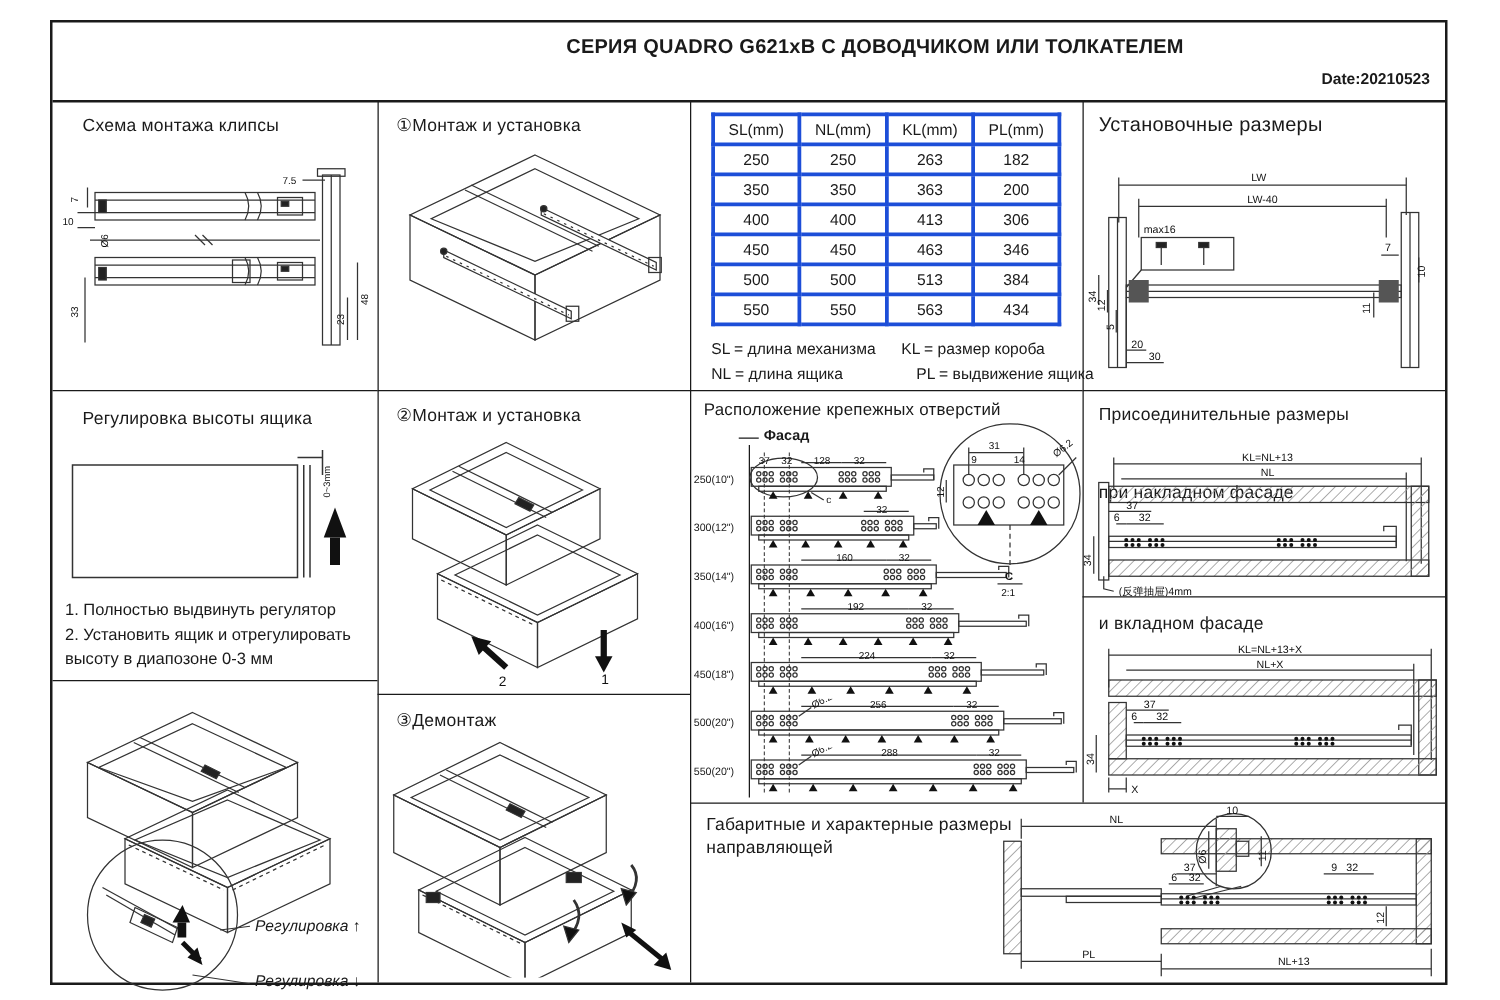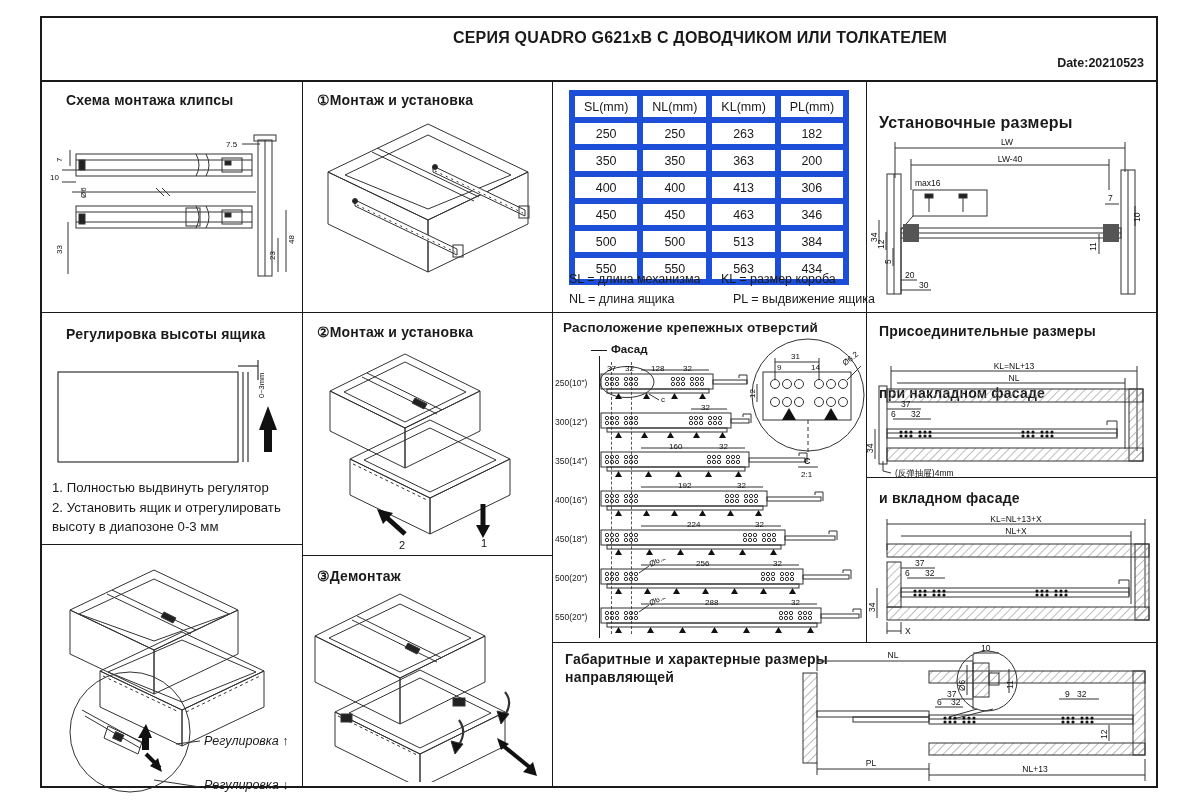"Схема монтажа клипсы" .ptitle { font-weight: bold -> normal }
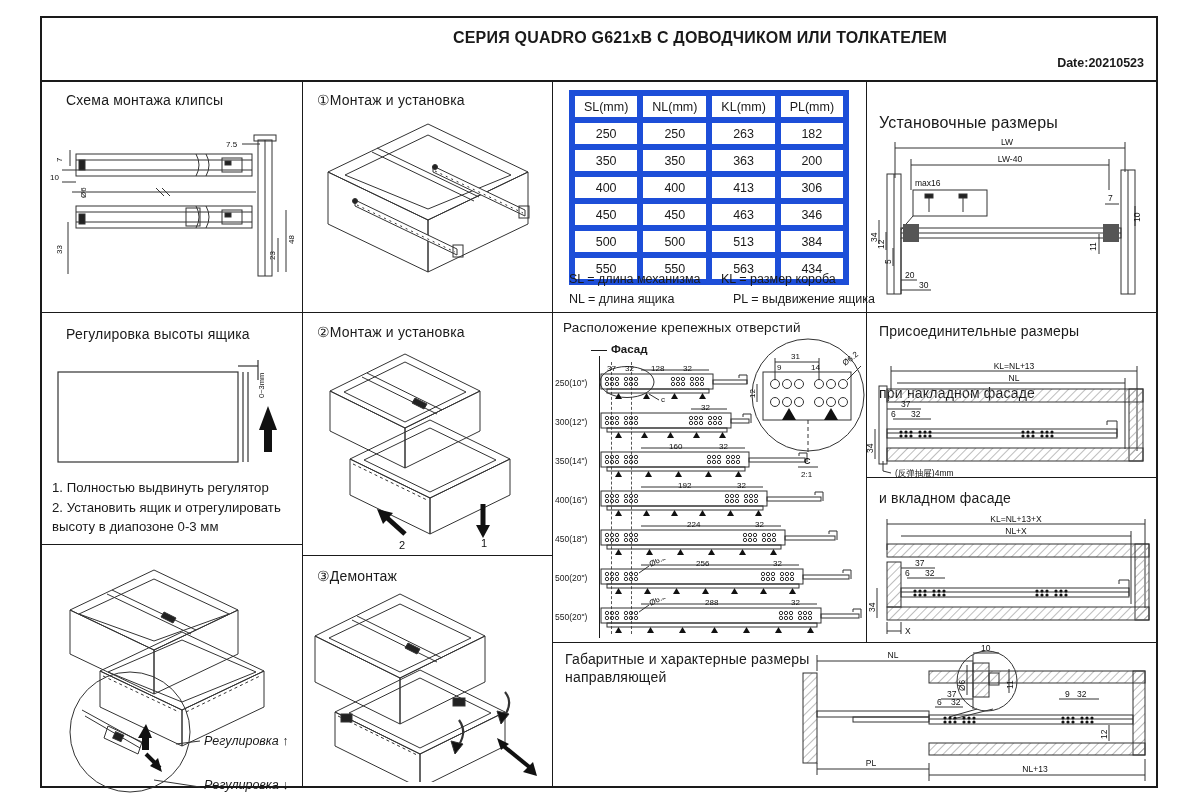"SL(mm)" table.size td,table.size th { border: 6px solid #1d4ed8 -> 3px solid #1d4ed8 }
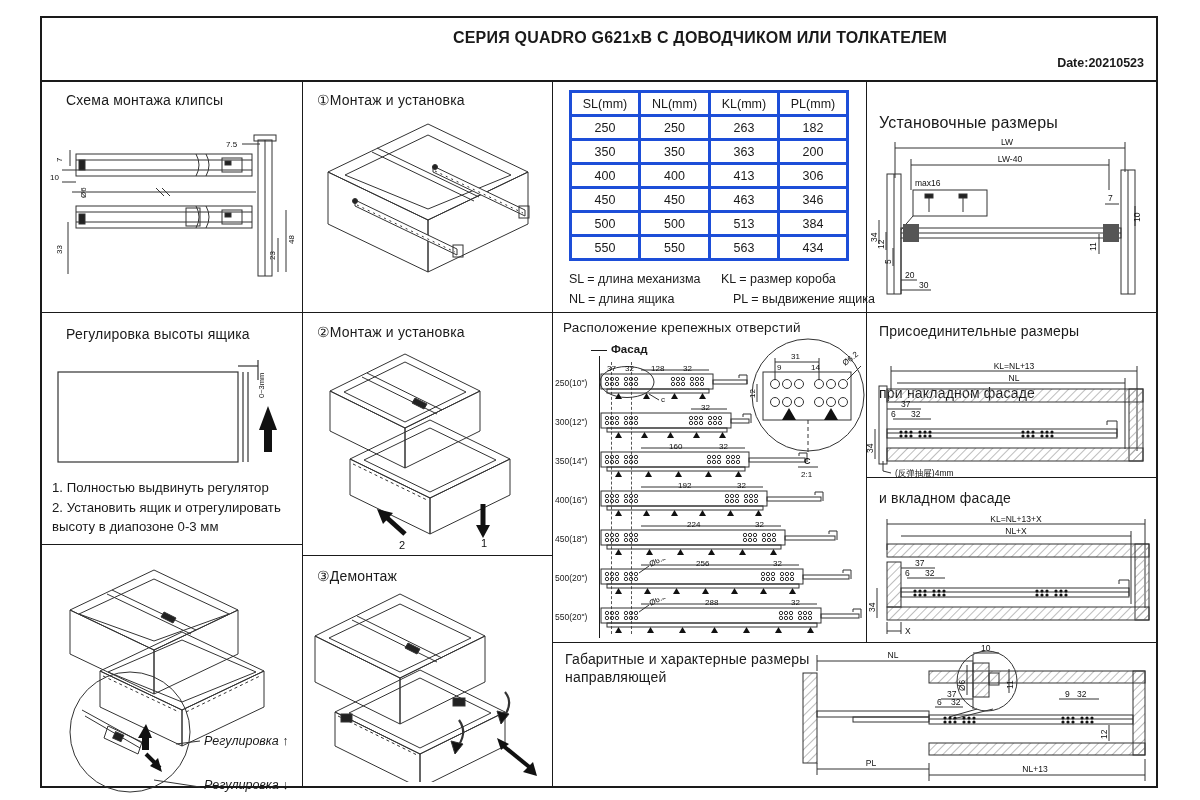"Установочные размеры" div.ptitle { margin-top: 22px -> none }
